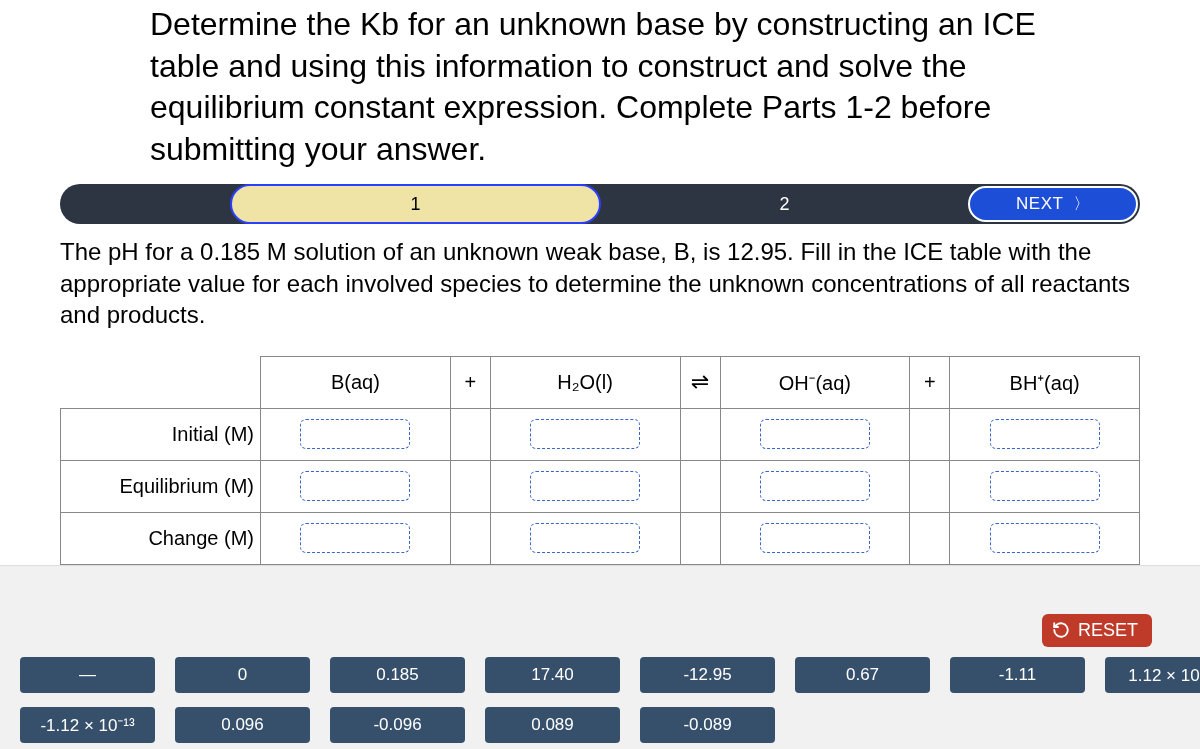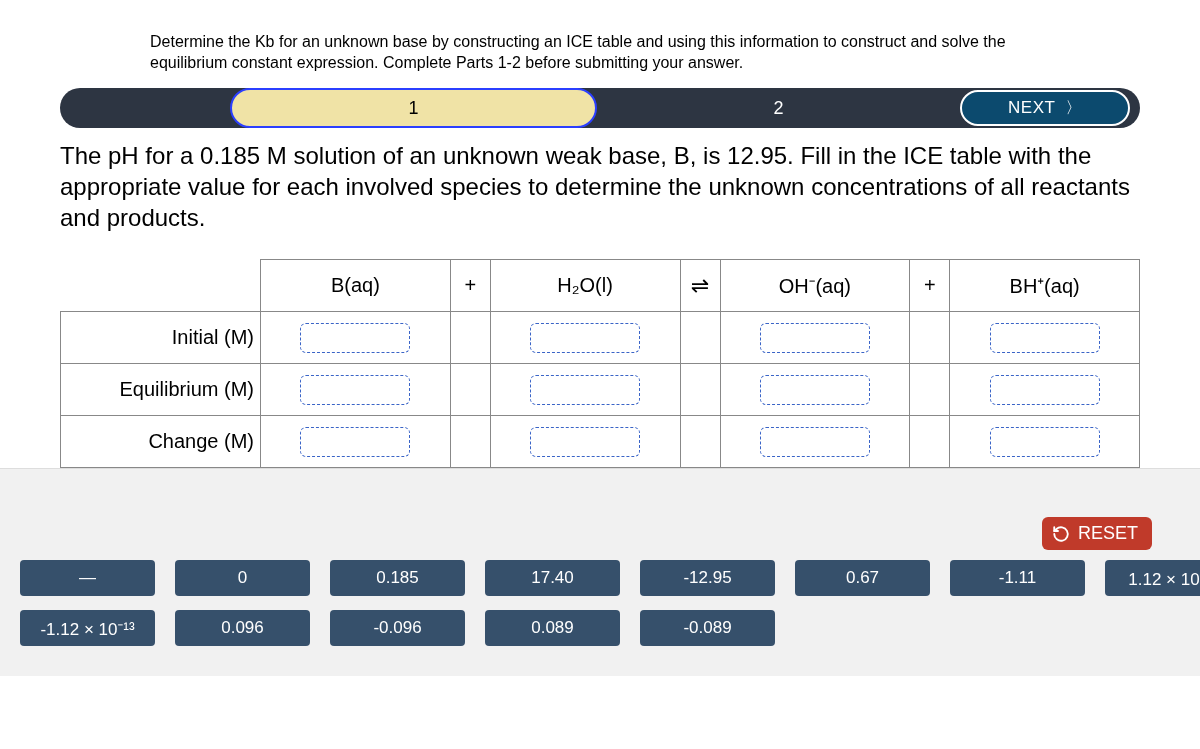"Determine the Kb for an" .intro { font-size: 16px -> 32px; margin: 32px 0 14px 150px -> 4px 0 14px 150px }
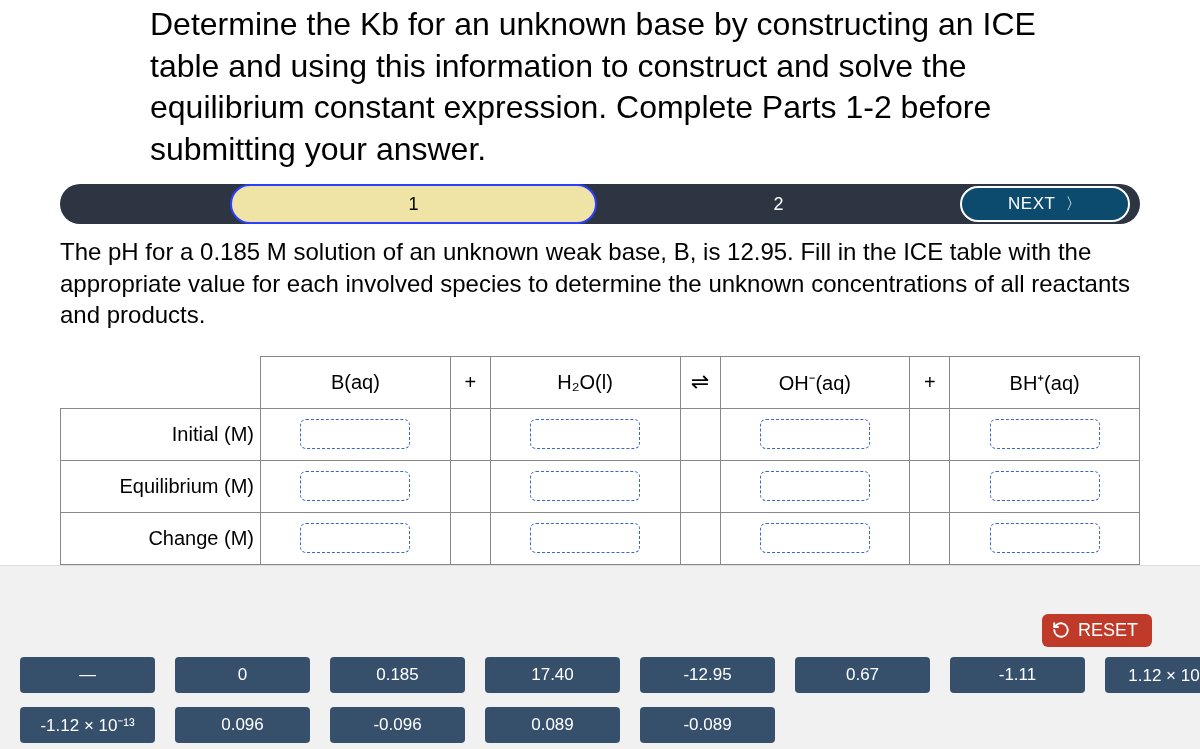"NEXT" .next-btn { background: #0c4a6e -> #1d4ed8; margin-right: 10px -> 2px }
